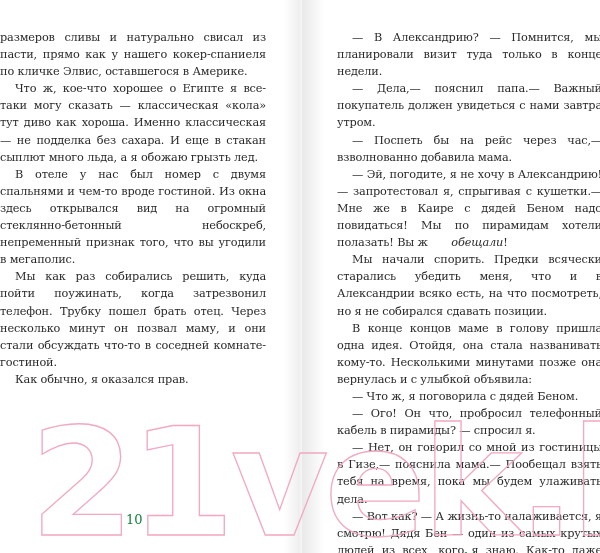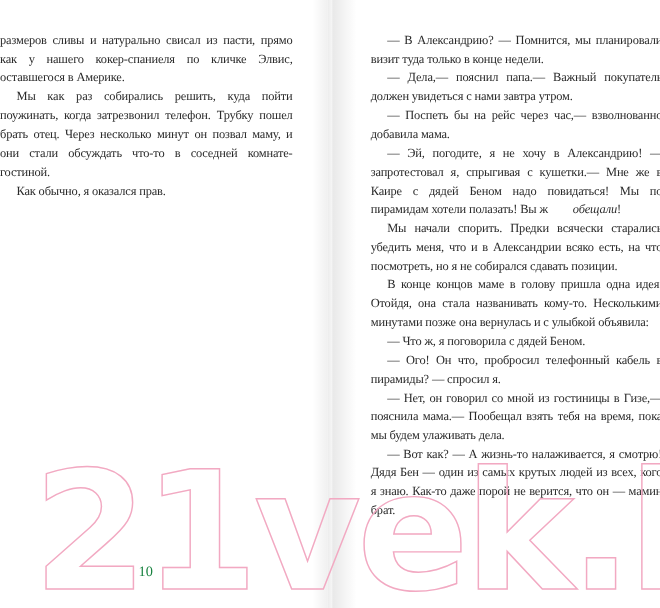"размеров сливы и натурально свисал" .page { font-family: Liberation Serif, serif -> none }
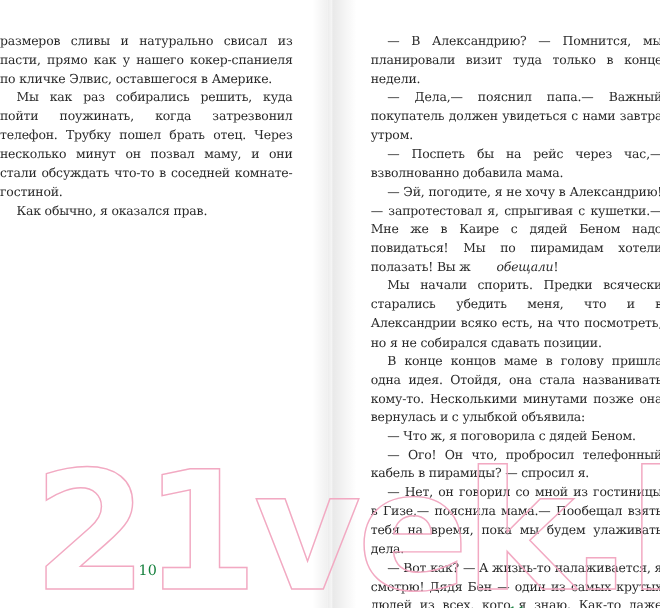"Что ж, кое-что хорошее о" p { html: none -> <p>Что ж, кое-что хорошее о Египте я все-таки могу сказать — классическая «кола» тут диво как хороша. Именно классическая — не подделка без сахара. И еще в стакан сыплют много льда, а я обожаю грызть лед.</p> }
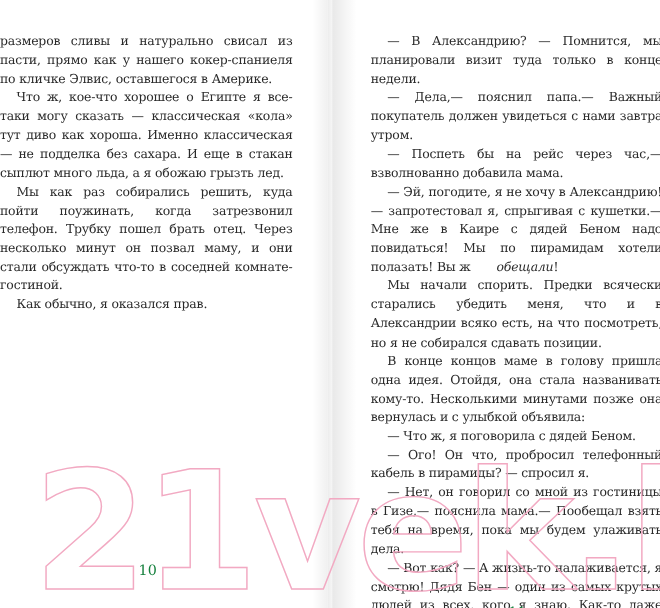"В отеле у нас был" p { html: none -> <p>В отеле у нас был номер с двумя спальнями и чем-то вроде гостиной. Из окна здесь открывался вид на огромный стеклянно-бетонный небоскреб, непременный признак того, что вы угодили в мегаполис.</p> }
